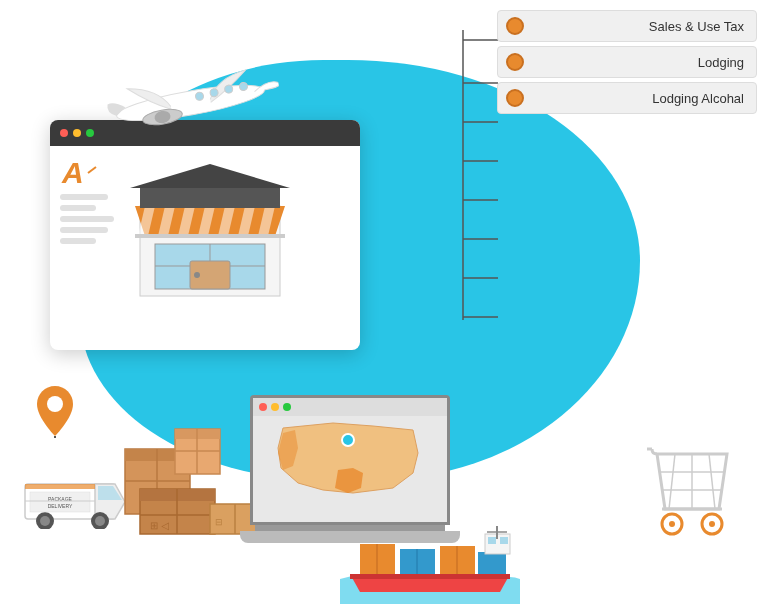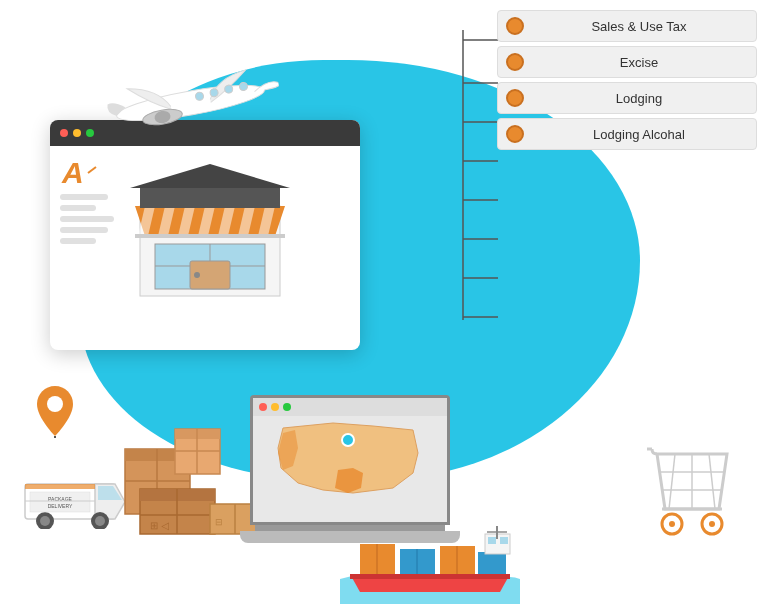"Sales & Use Tax" .tax-item span { text-align: center -> right }
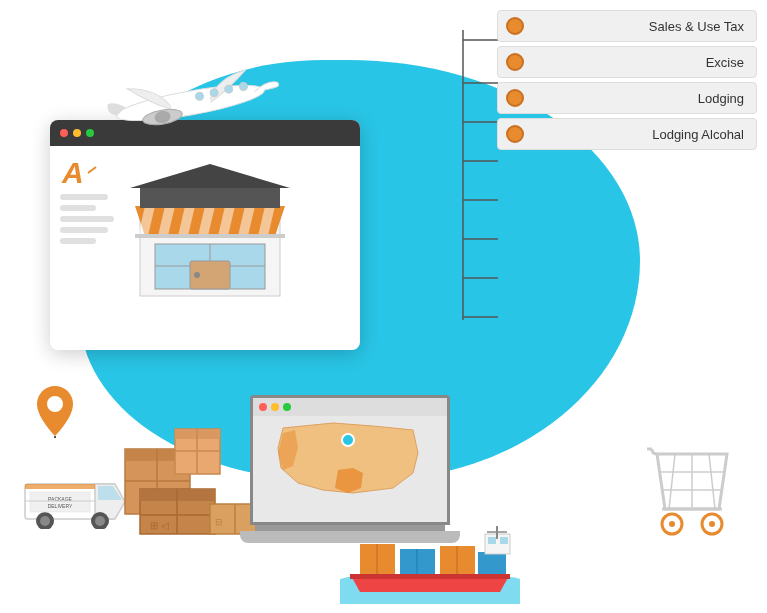"Excise" div.tax-item { html: <div> <span>Excise</span> </div> -> none }
